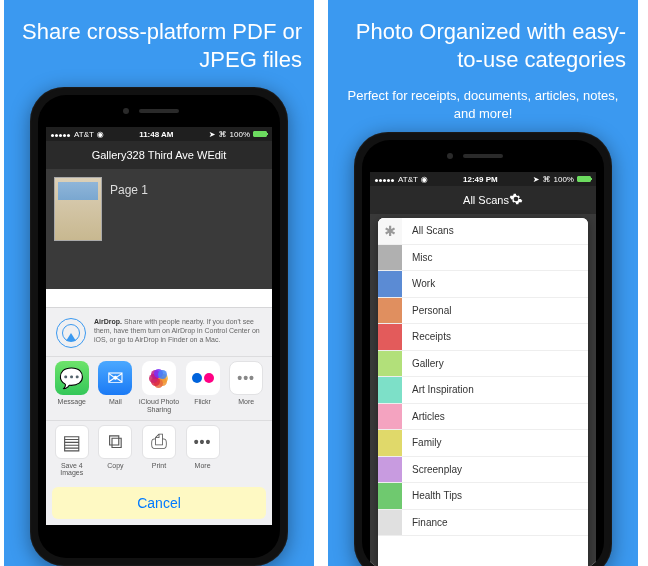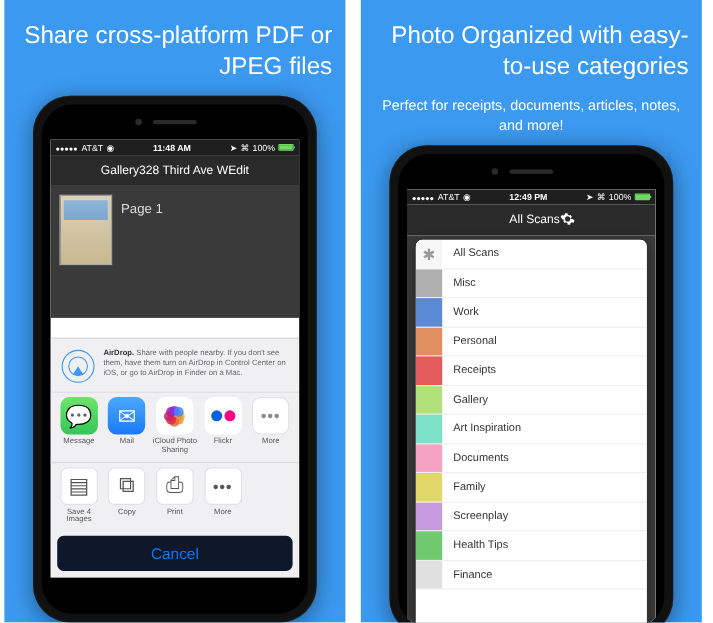"Documents" span { text: Documents -> Articles }
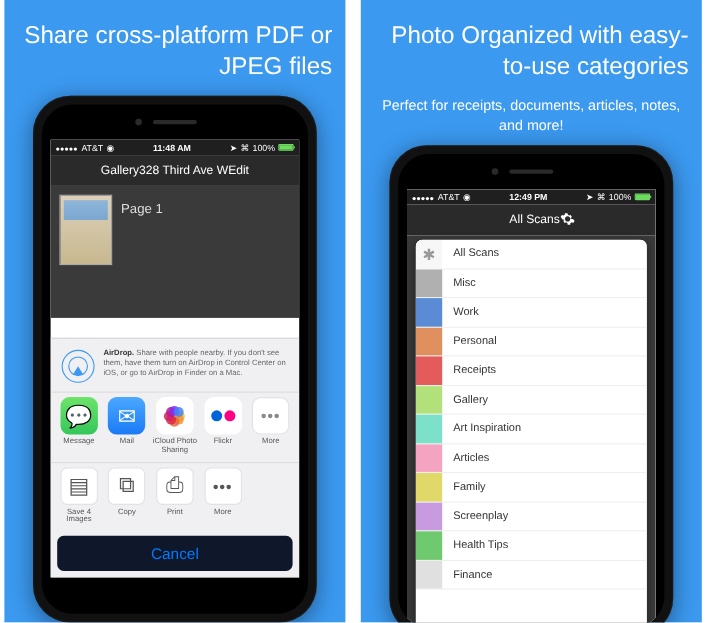"Cancel" .cancel-btn { background: #0f172a -> #fef9c3 }
